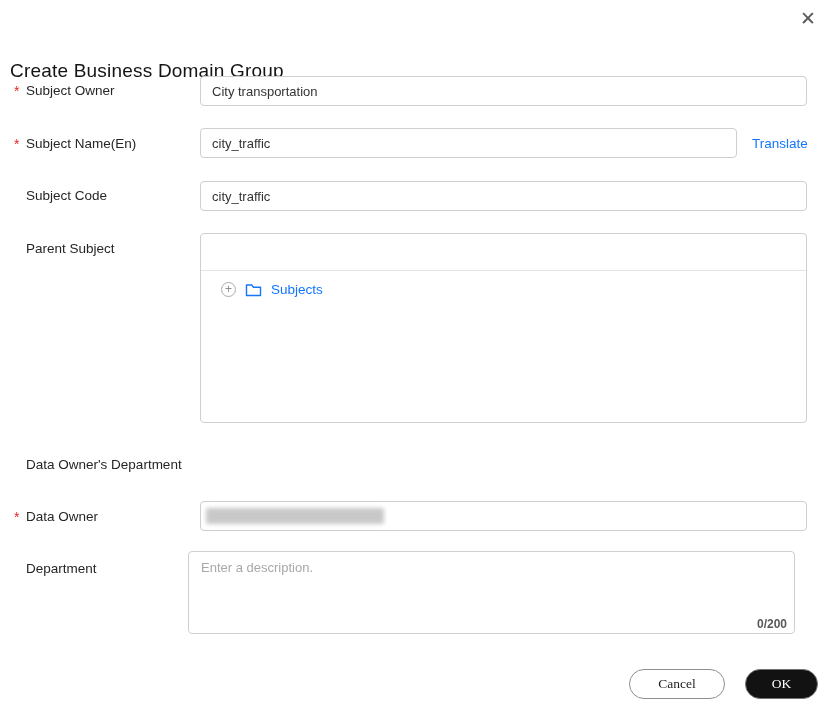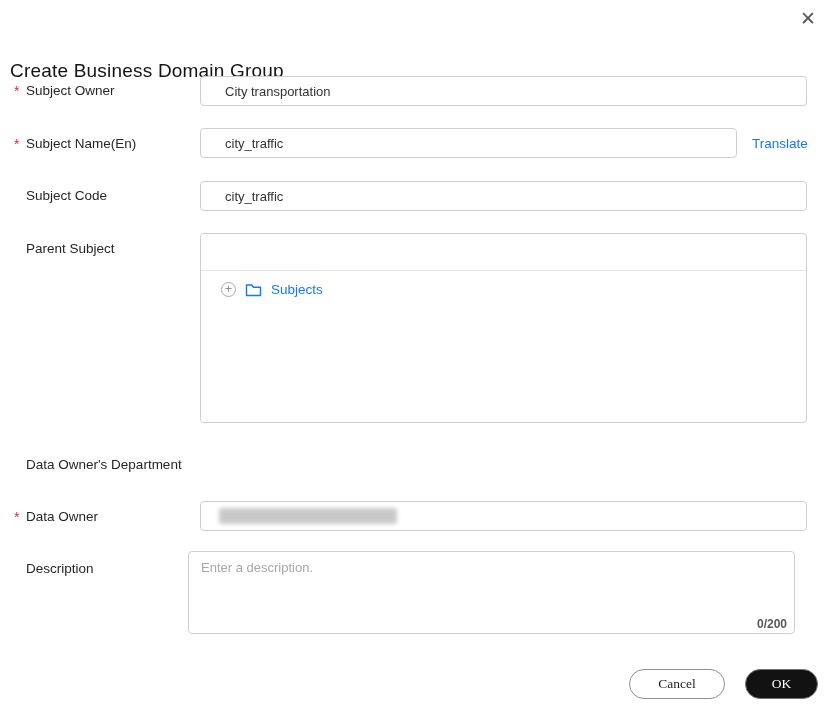"City transportation" .input { padding: 0 24px -> 0 11px }
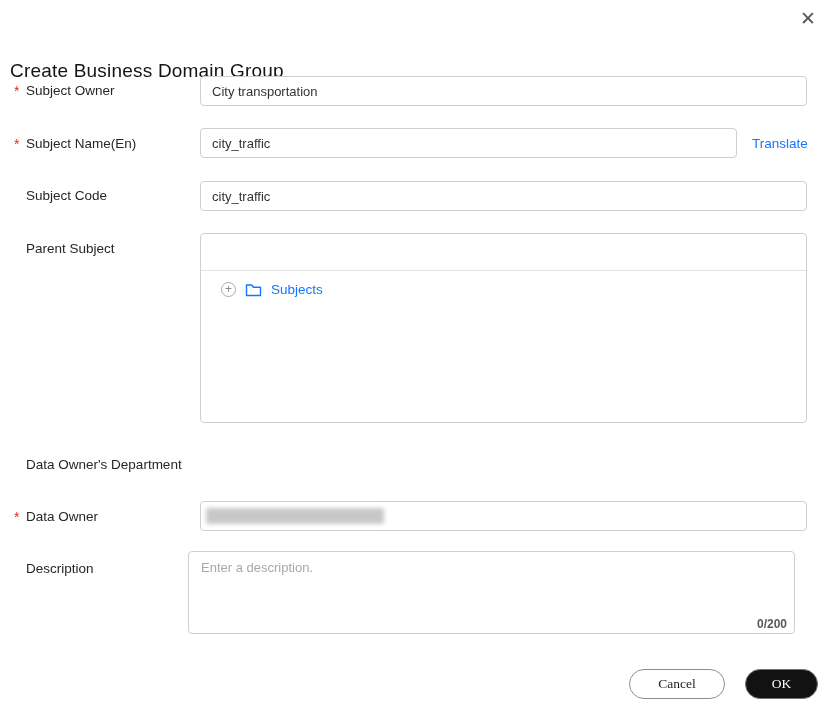"Description" span { text: Description -> Department }
